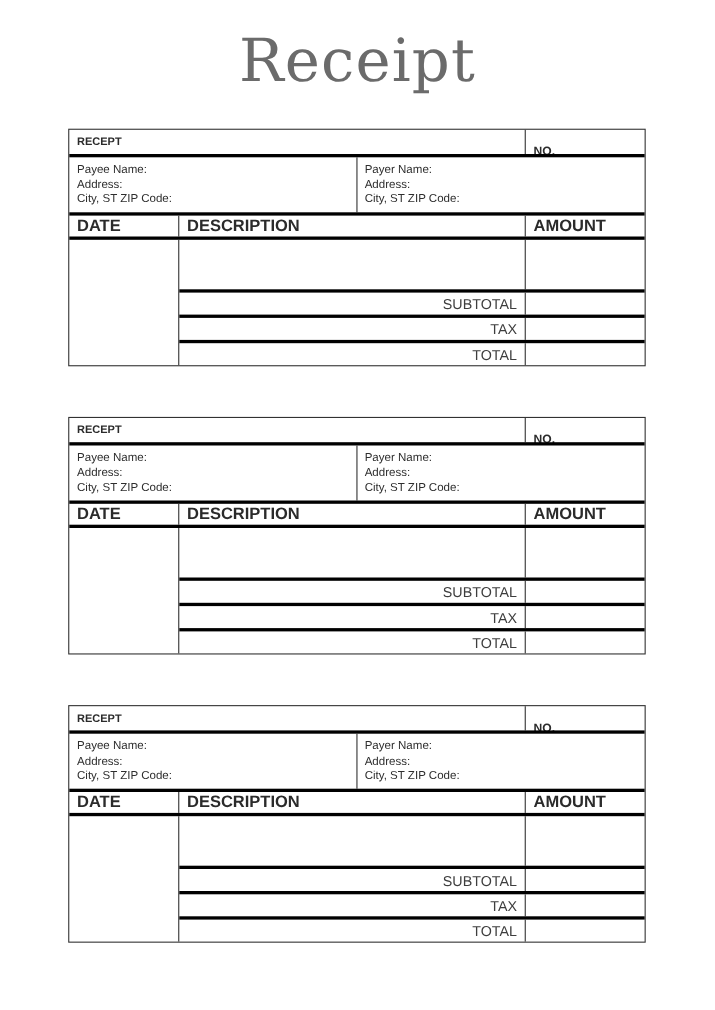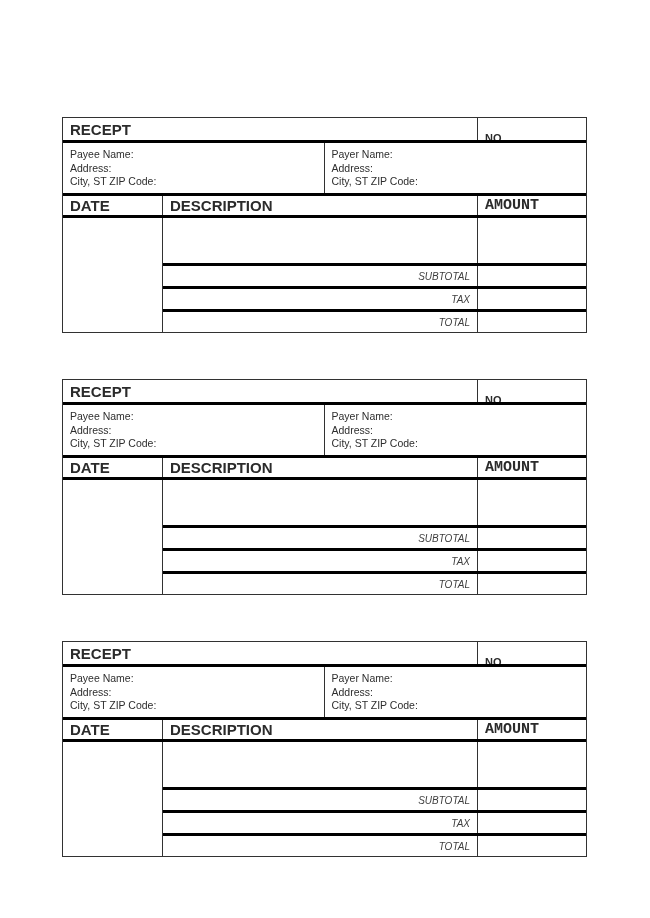"Receipt" div.page-title { html: none -> <div>Receipt</div> }
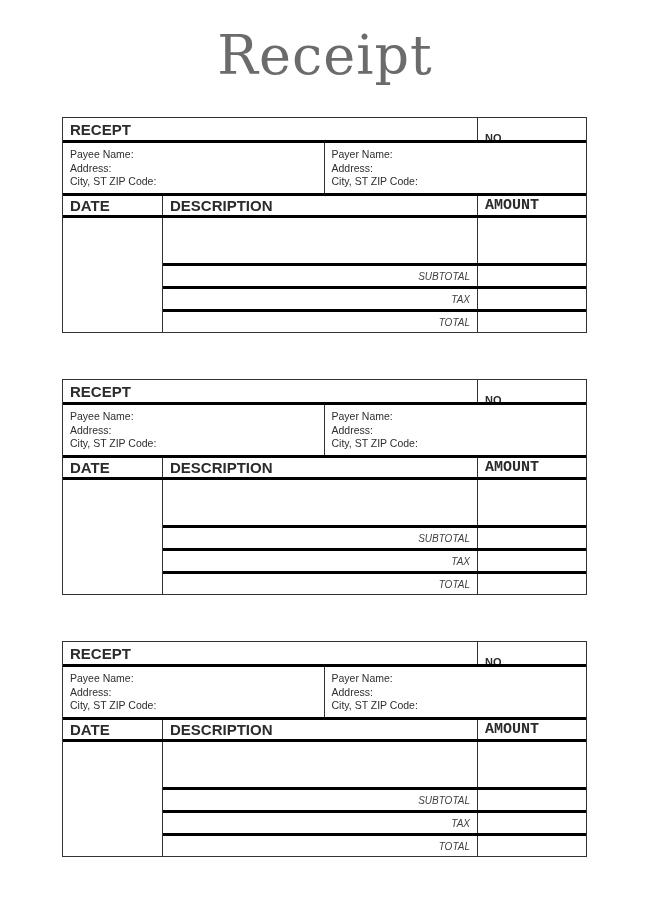"RECEPT" .cell-recept { font-size: 15px -> 10px }
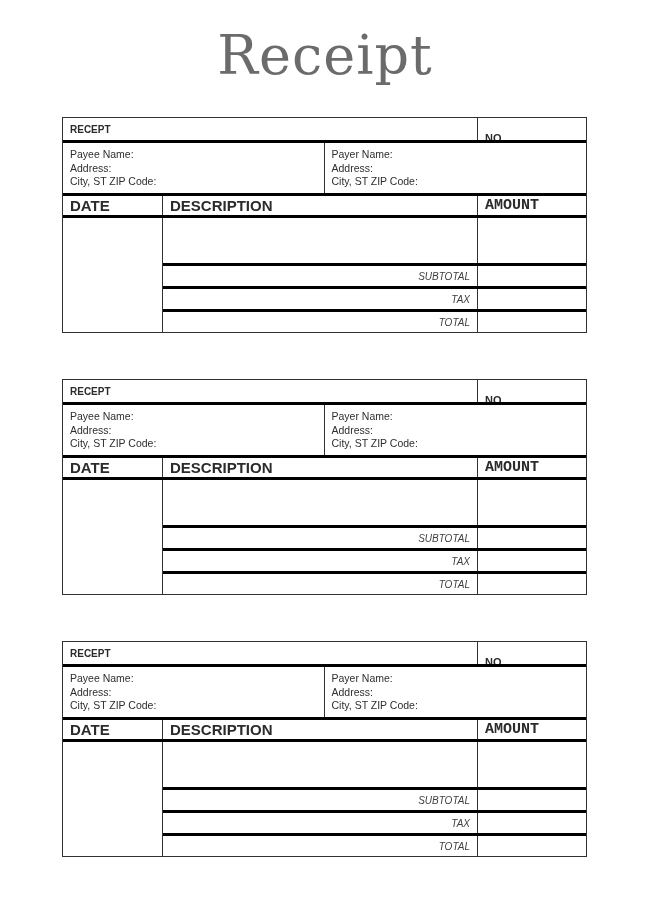"AMOUNT" .col-amount { font-family: Liberation Mono, monospace -> none }
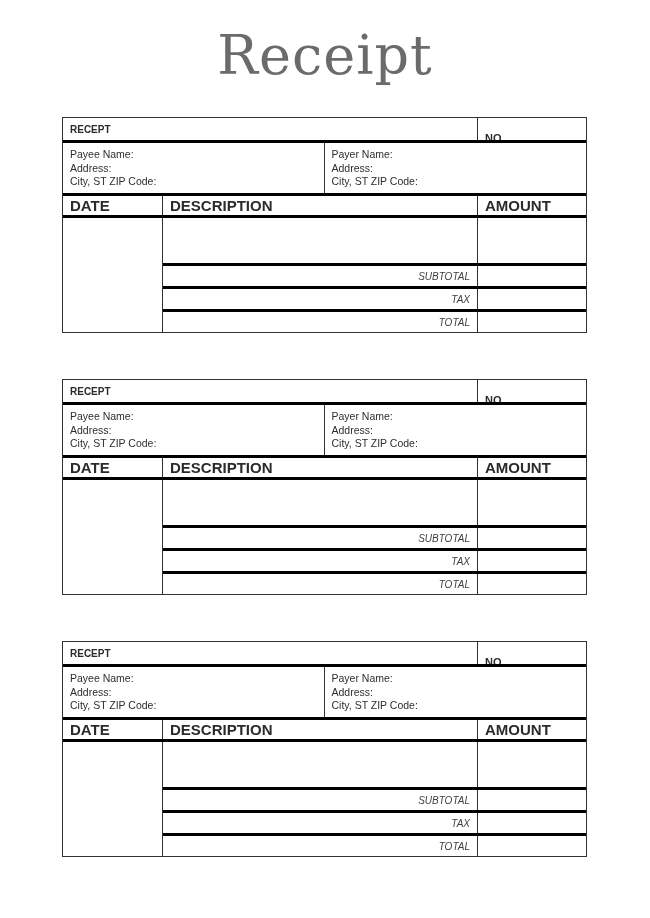"SUBTOTAL" .total-label { font-size: 10px -> 13px; font-style: italic -> none }
